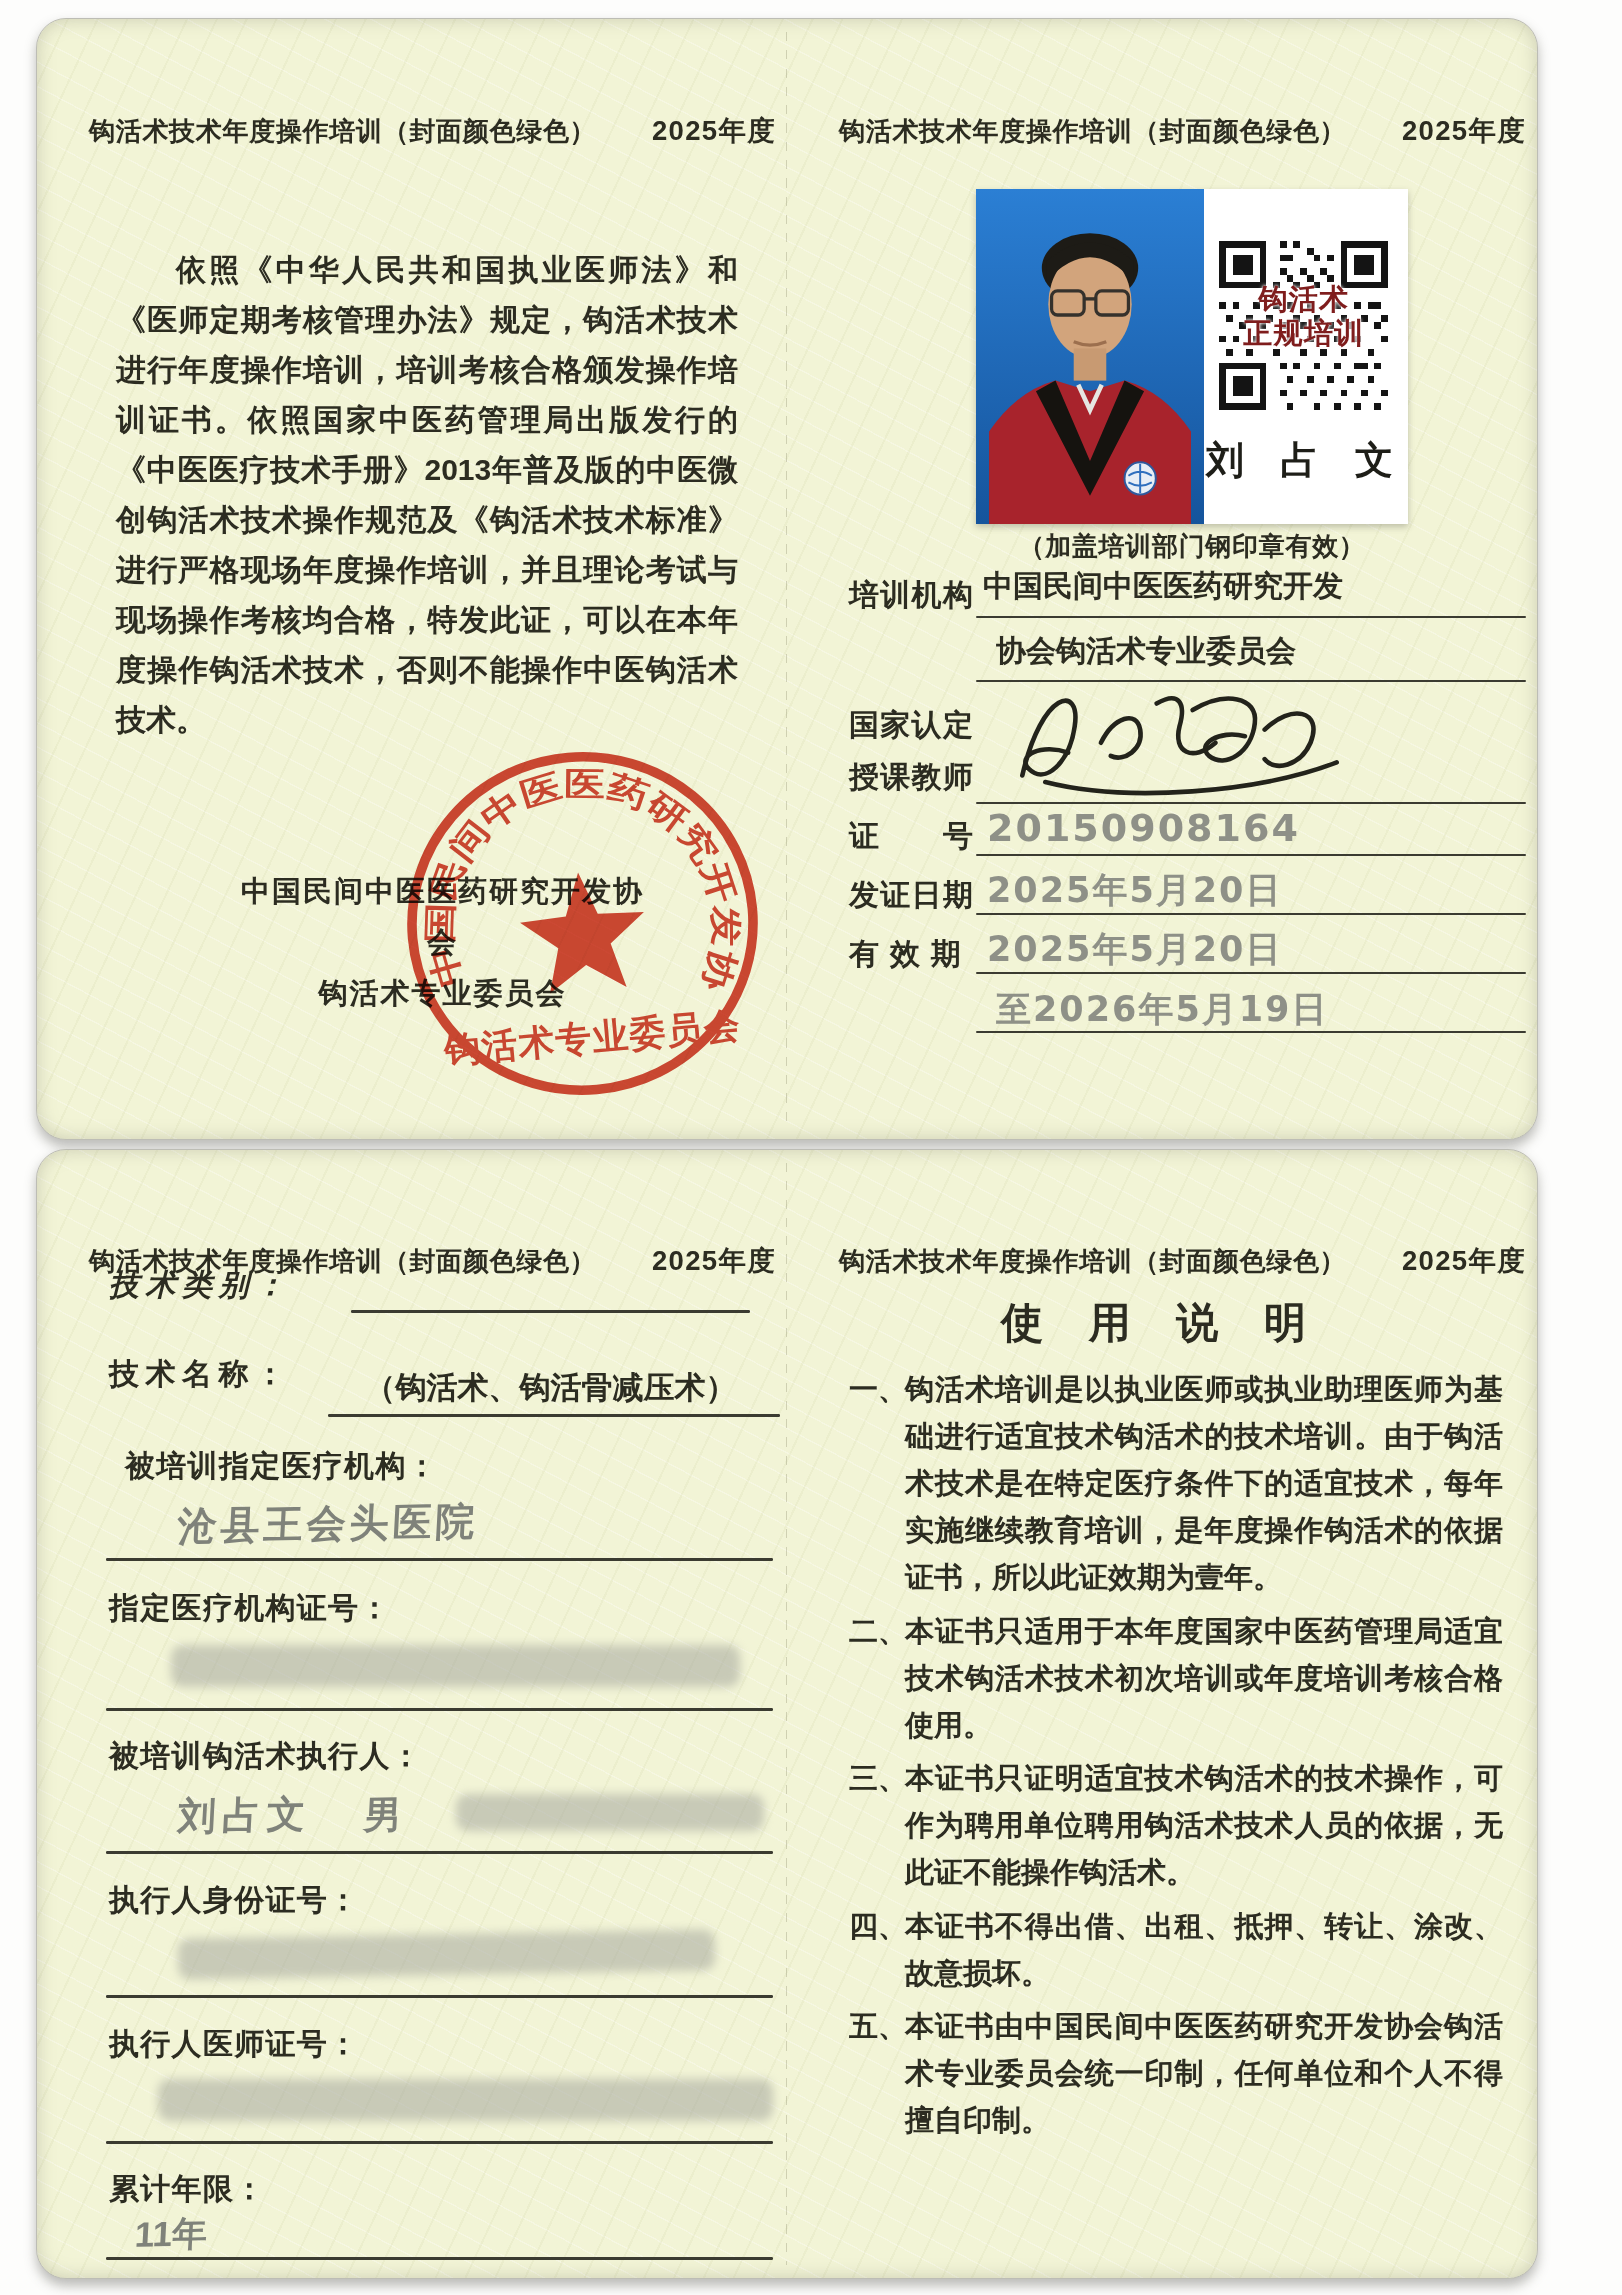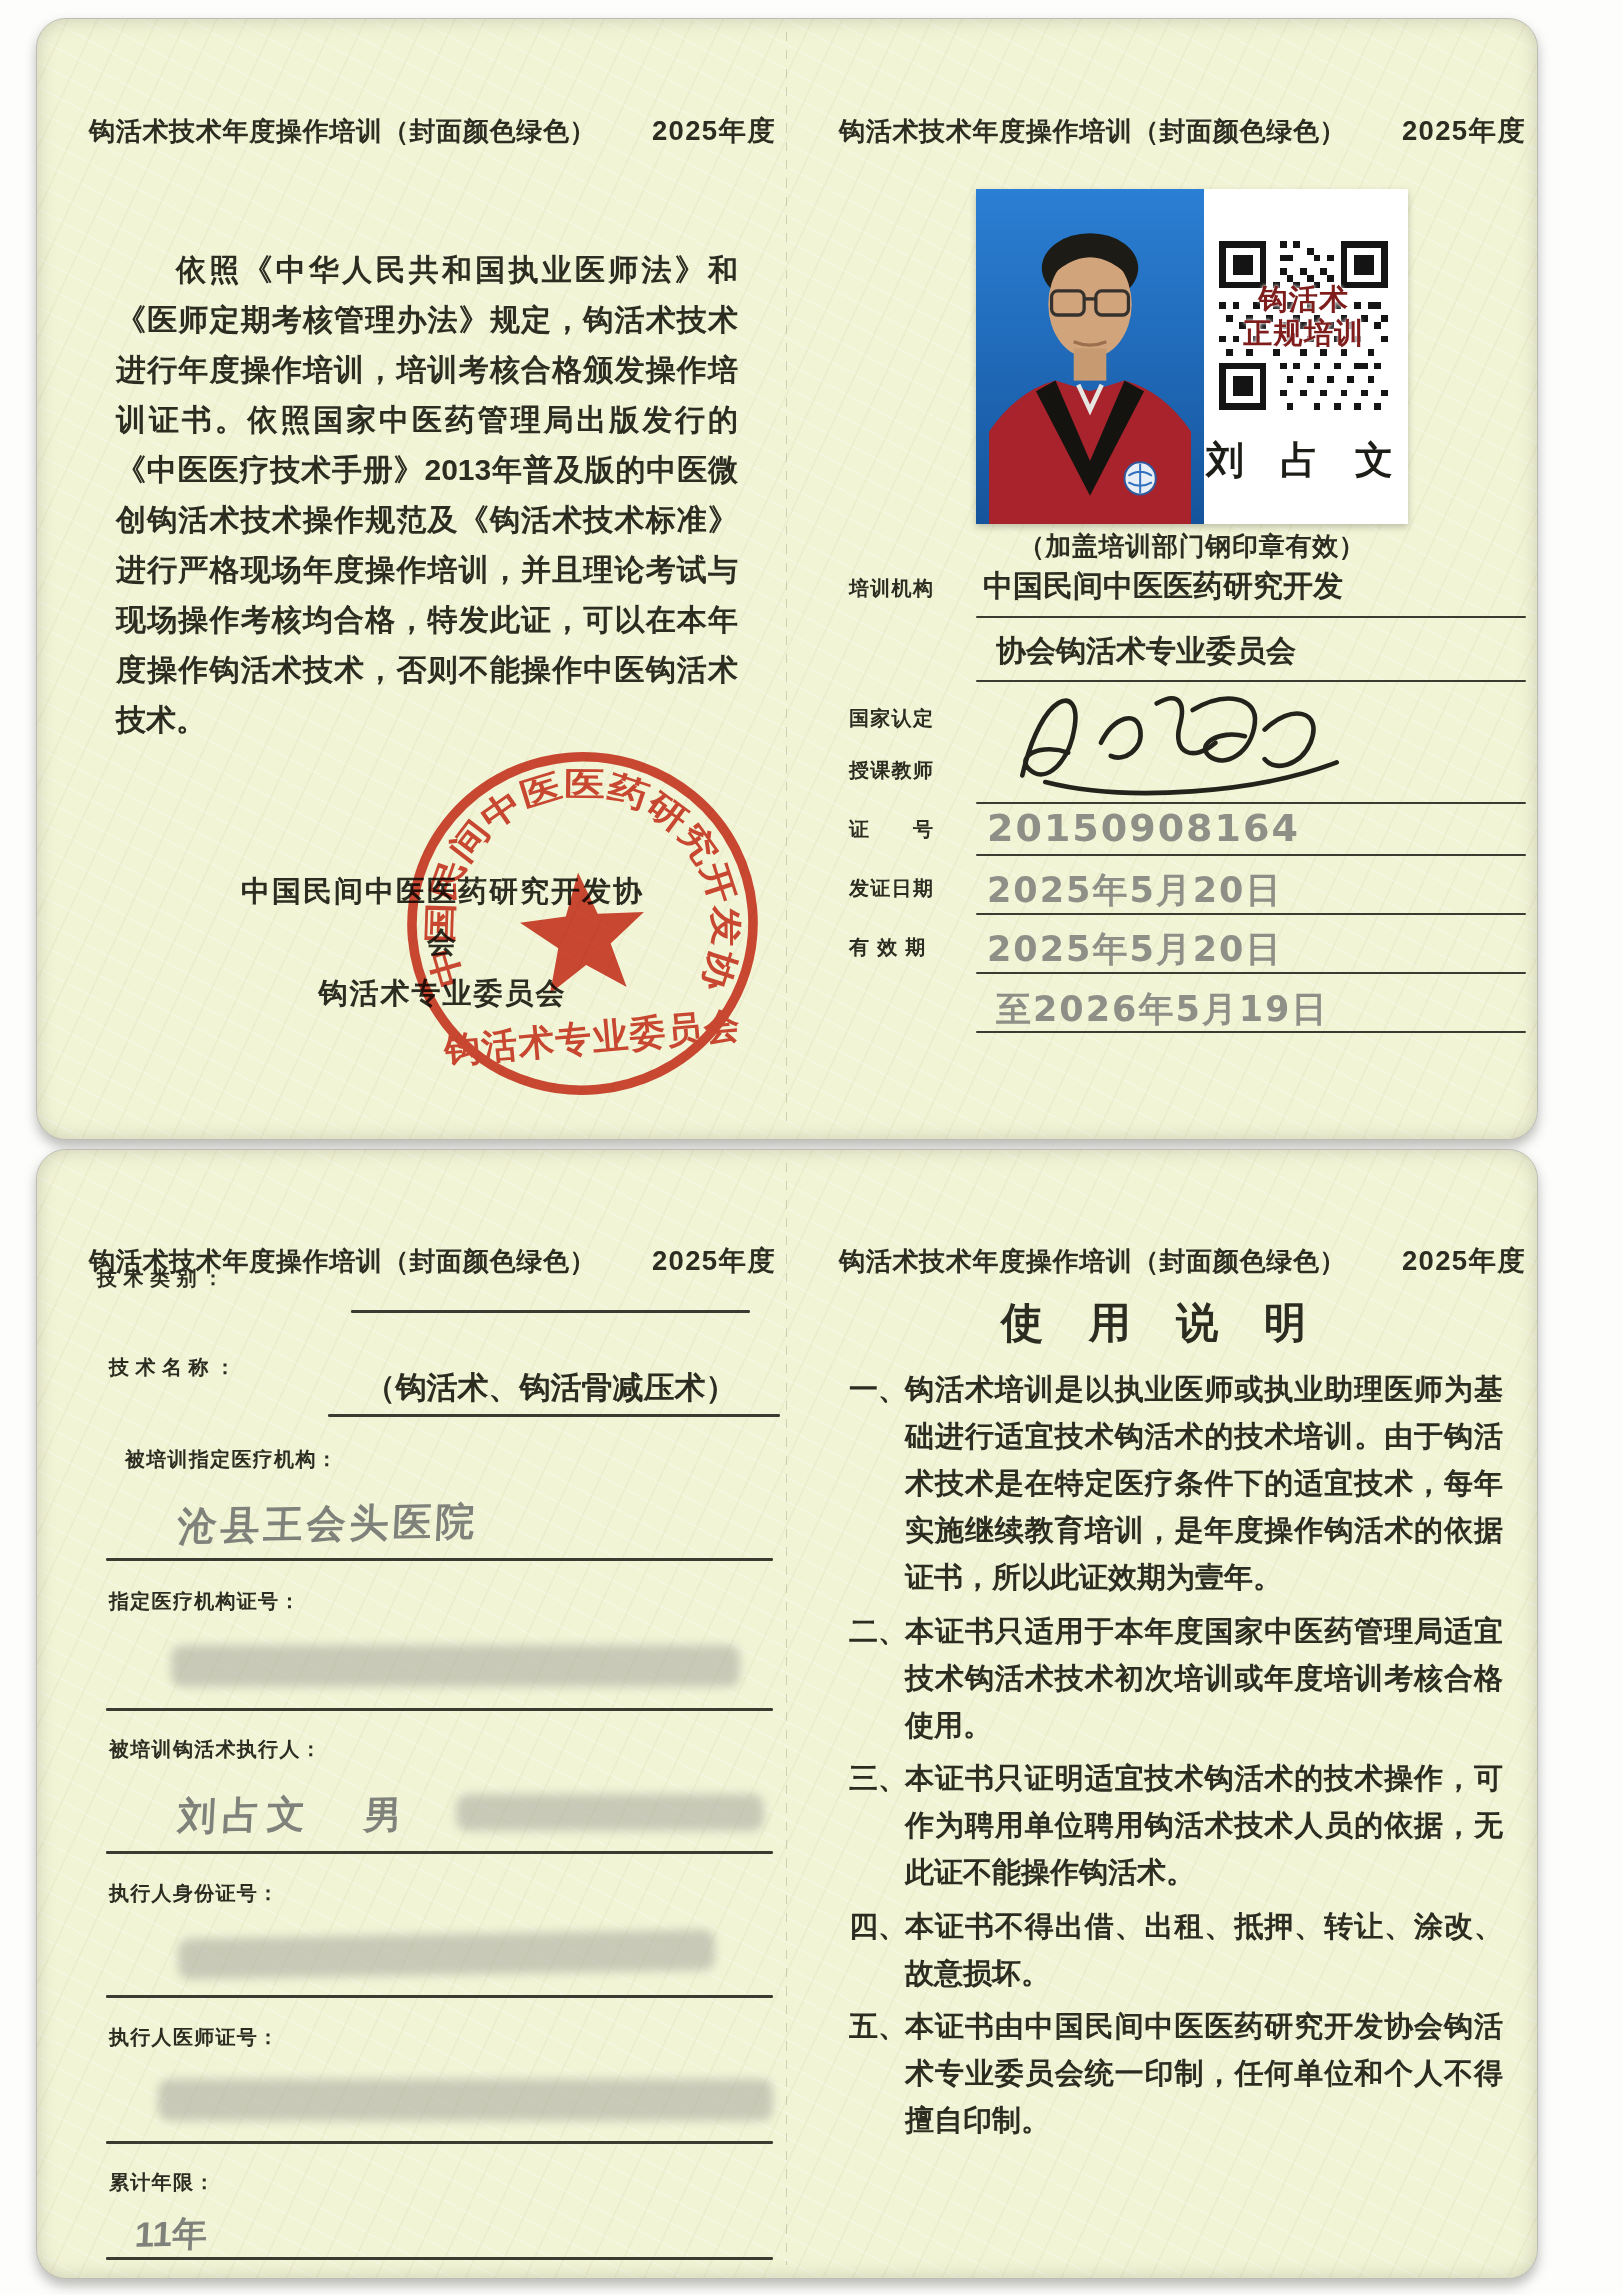"培训机构" .flabel { font-size: 20px -> 30px }
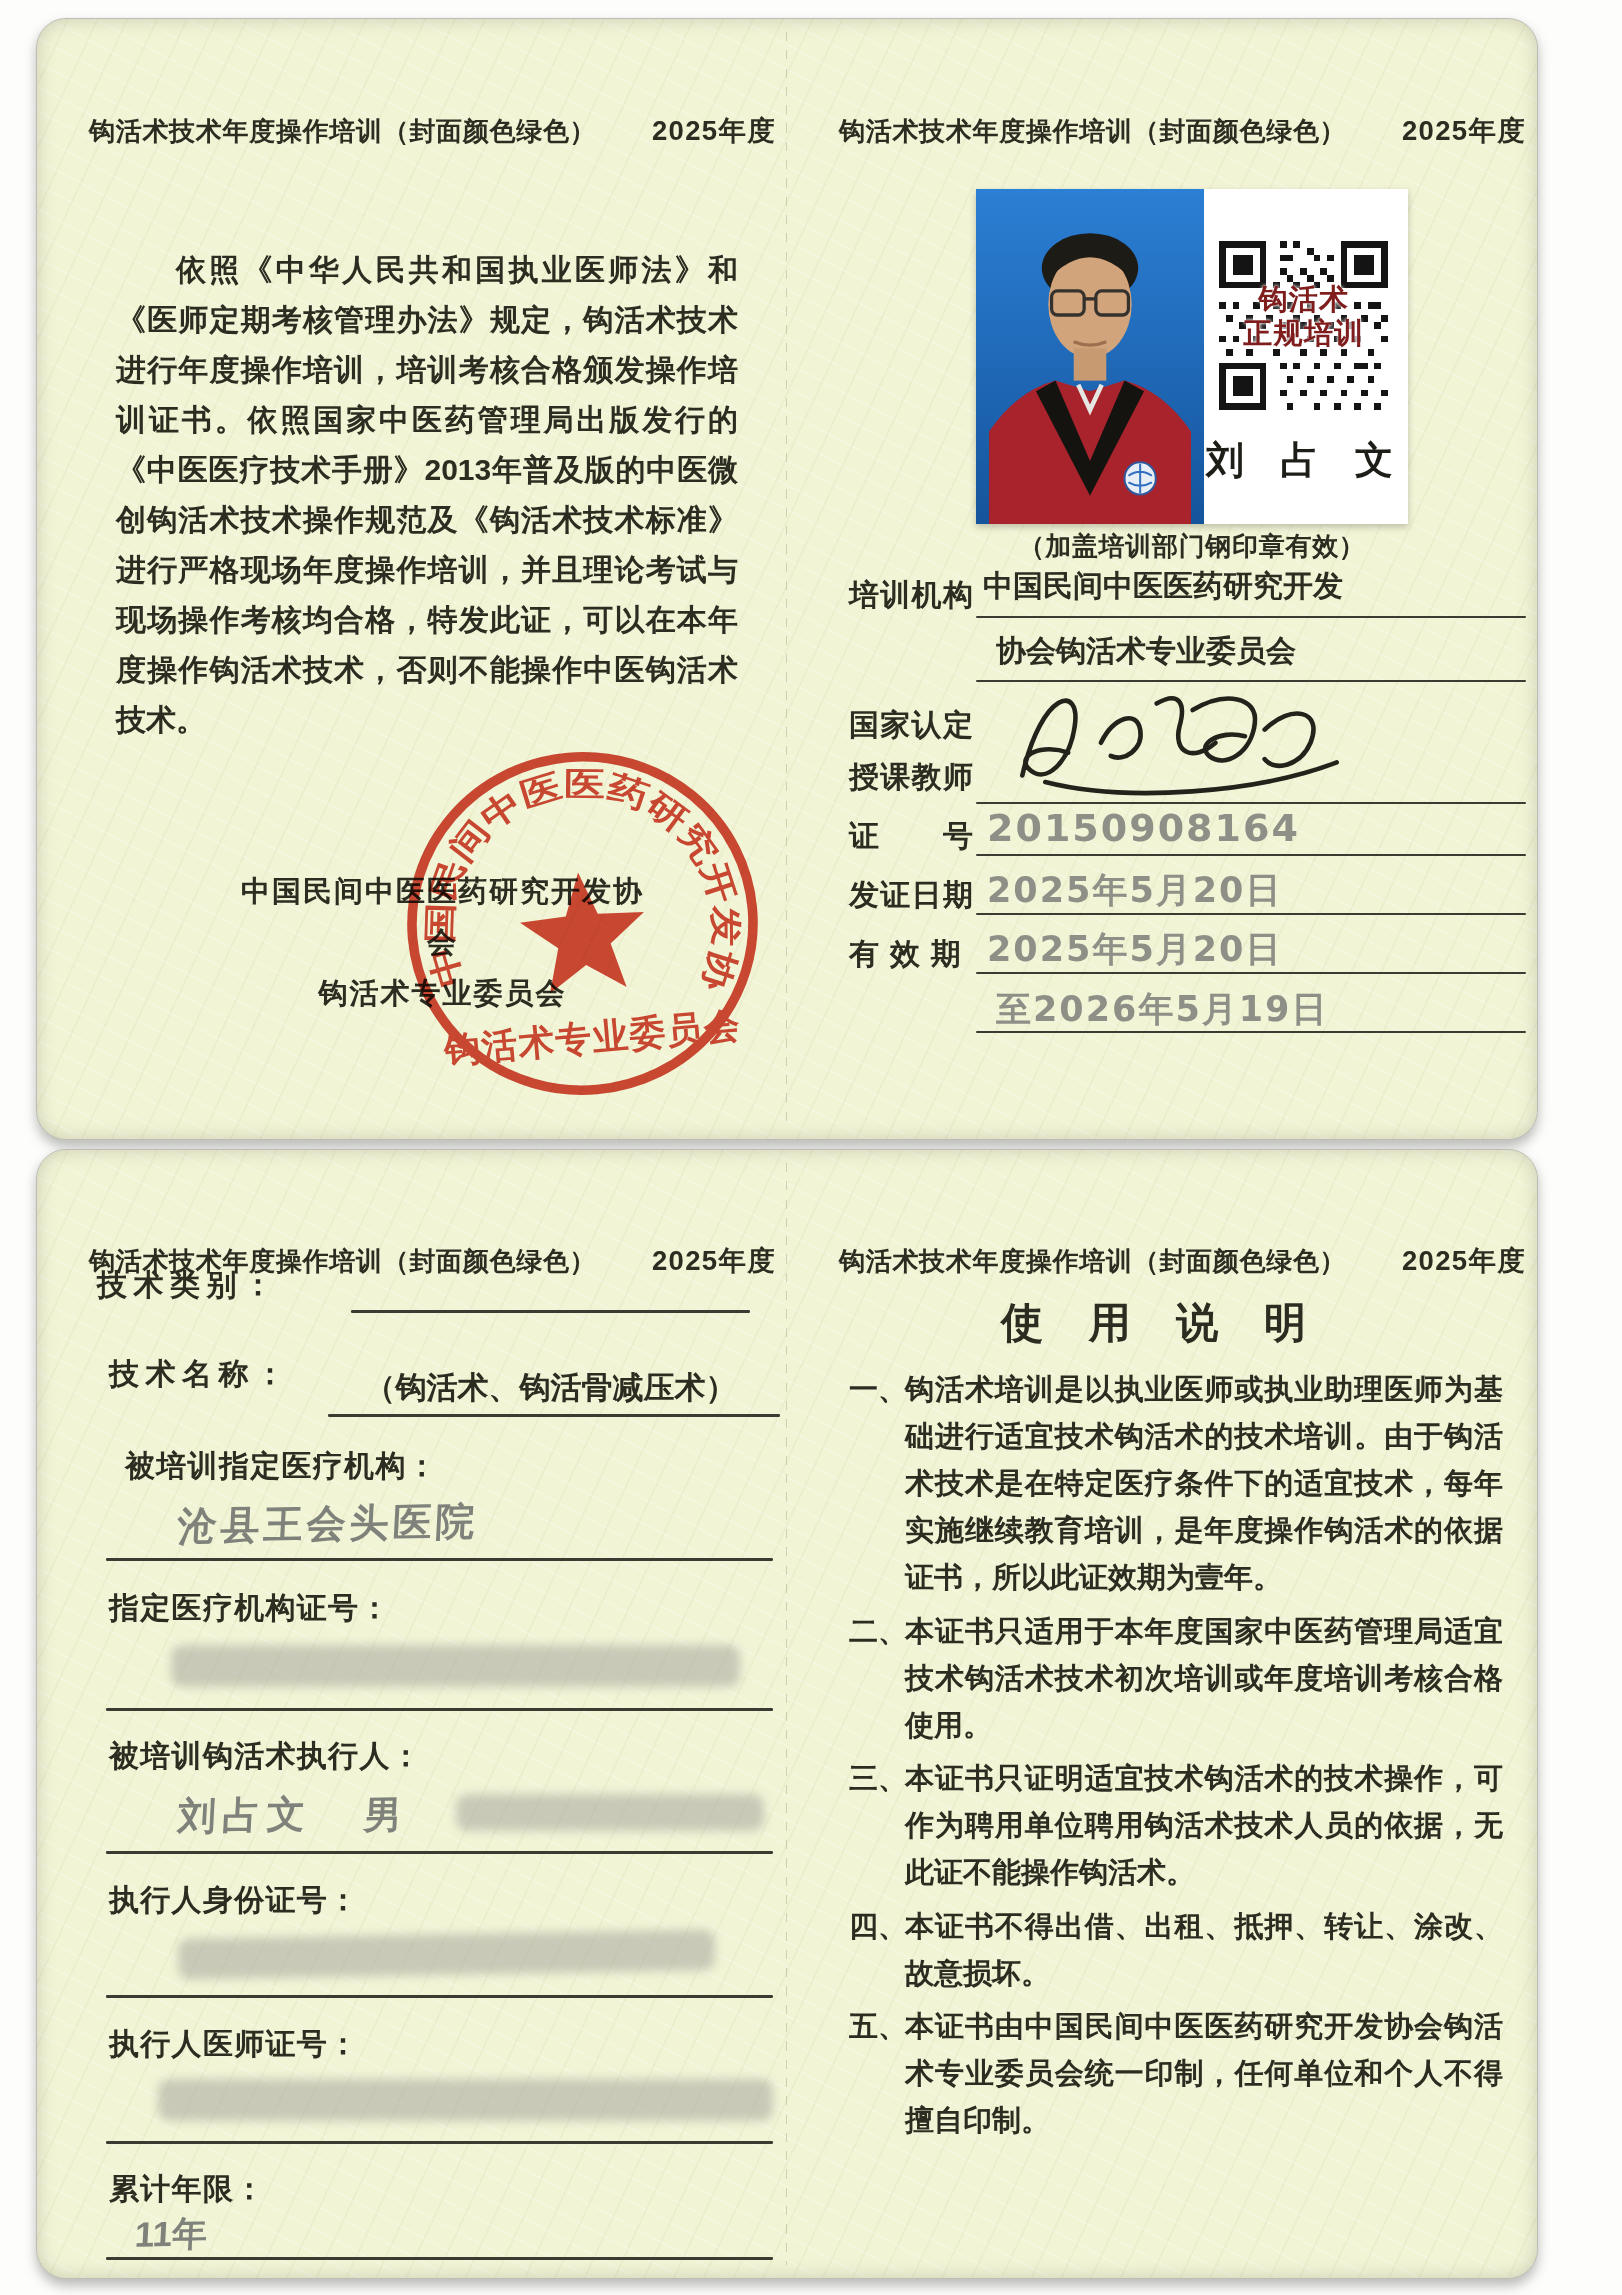"技术类别：" div.flabel { font-style: none -> italic; left: 60px -> 72px }
